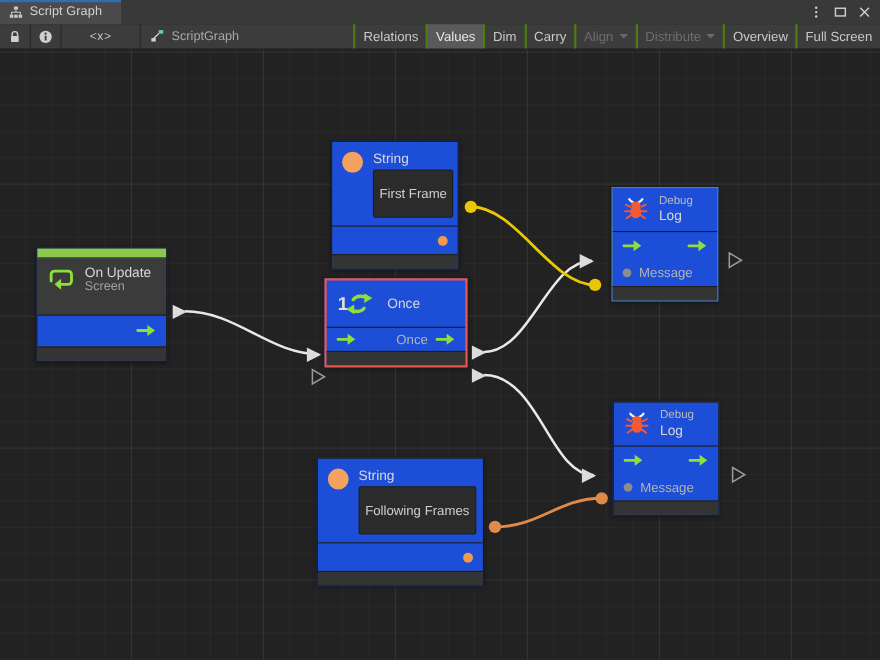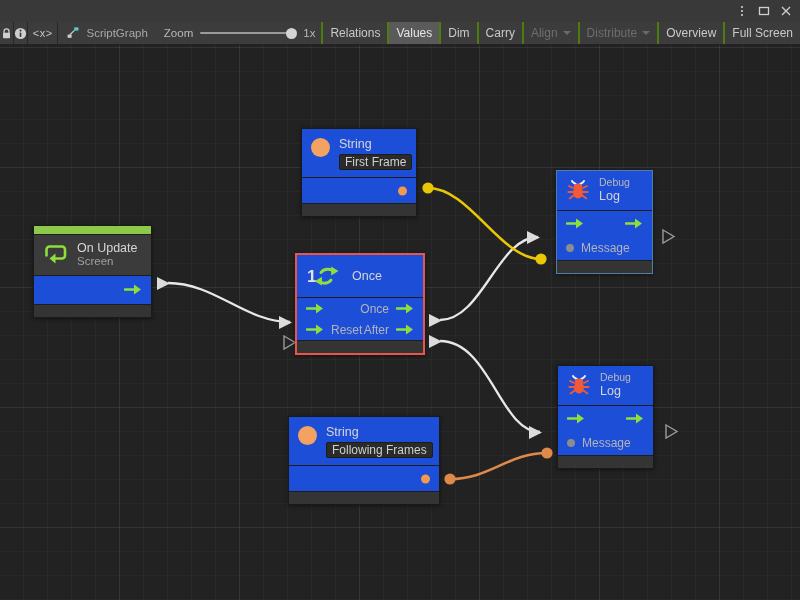"Script Graph" div.tab { html: none -> <div> <svg> <rect></rect> <rect></rect> <rect></rect> <rect></rect> <path></path> </svg> <span>Script Graph</span> </div> }
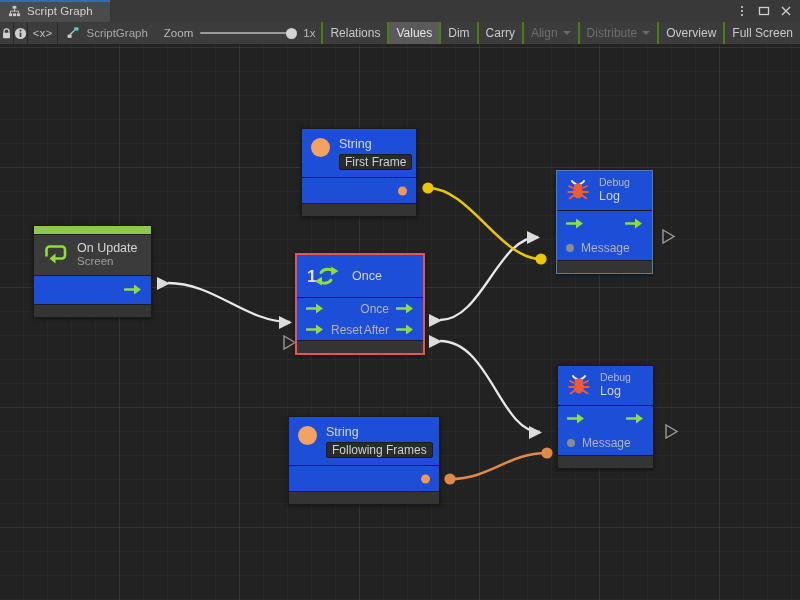"Zoom" div.zoom-group { html: <div> <span>Zoom</span> <div> <div></div> <div></div> </div> <span>1x</span> </div> -> none }
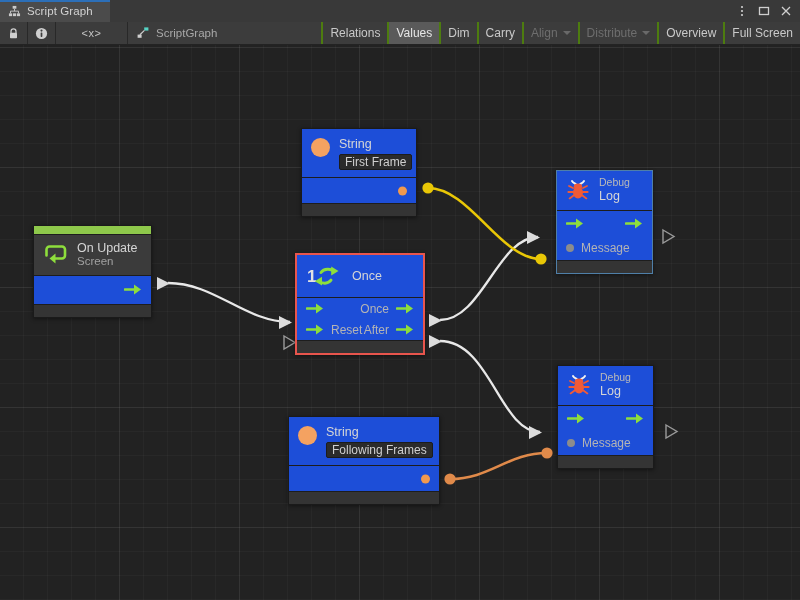"First Frame" .str-field { padding: 0 5px -> 14px 5px }
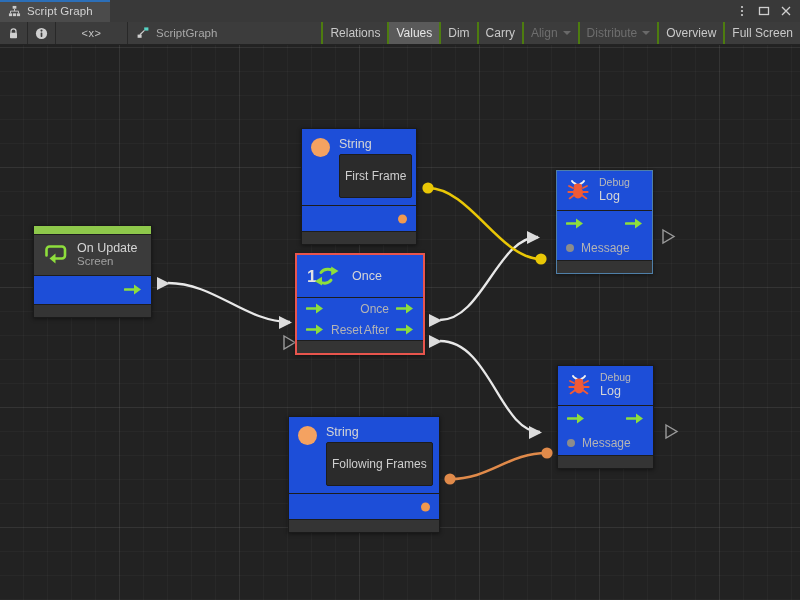"On Update" #node-on-update .hdr { padding: 6px 8px 7px 8px -> 6px 8px 18px 8px }
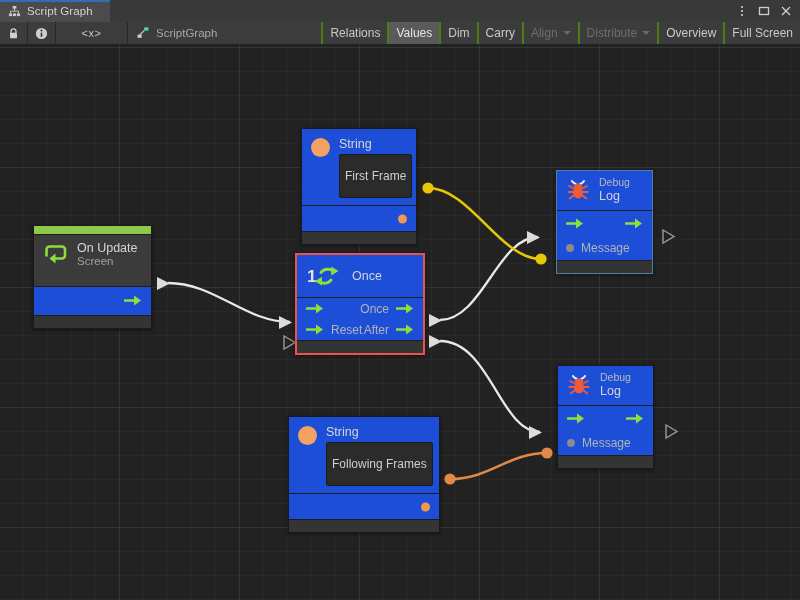"Reset" div.port-row { html: <div> <div> <svg> <path></path> <polygon></polygon> </svg> <span>Reset</span> </div> <div> <span>After</span> <svg> <path></path> <polygon></polygon> </svg> </div> </div> -> none }
